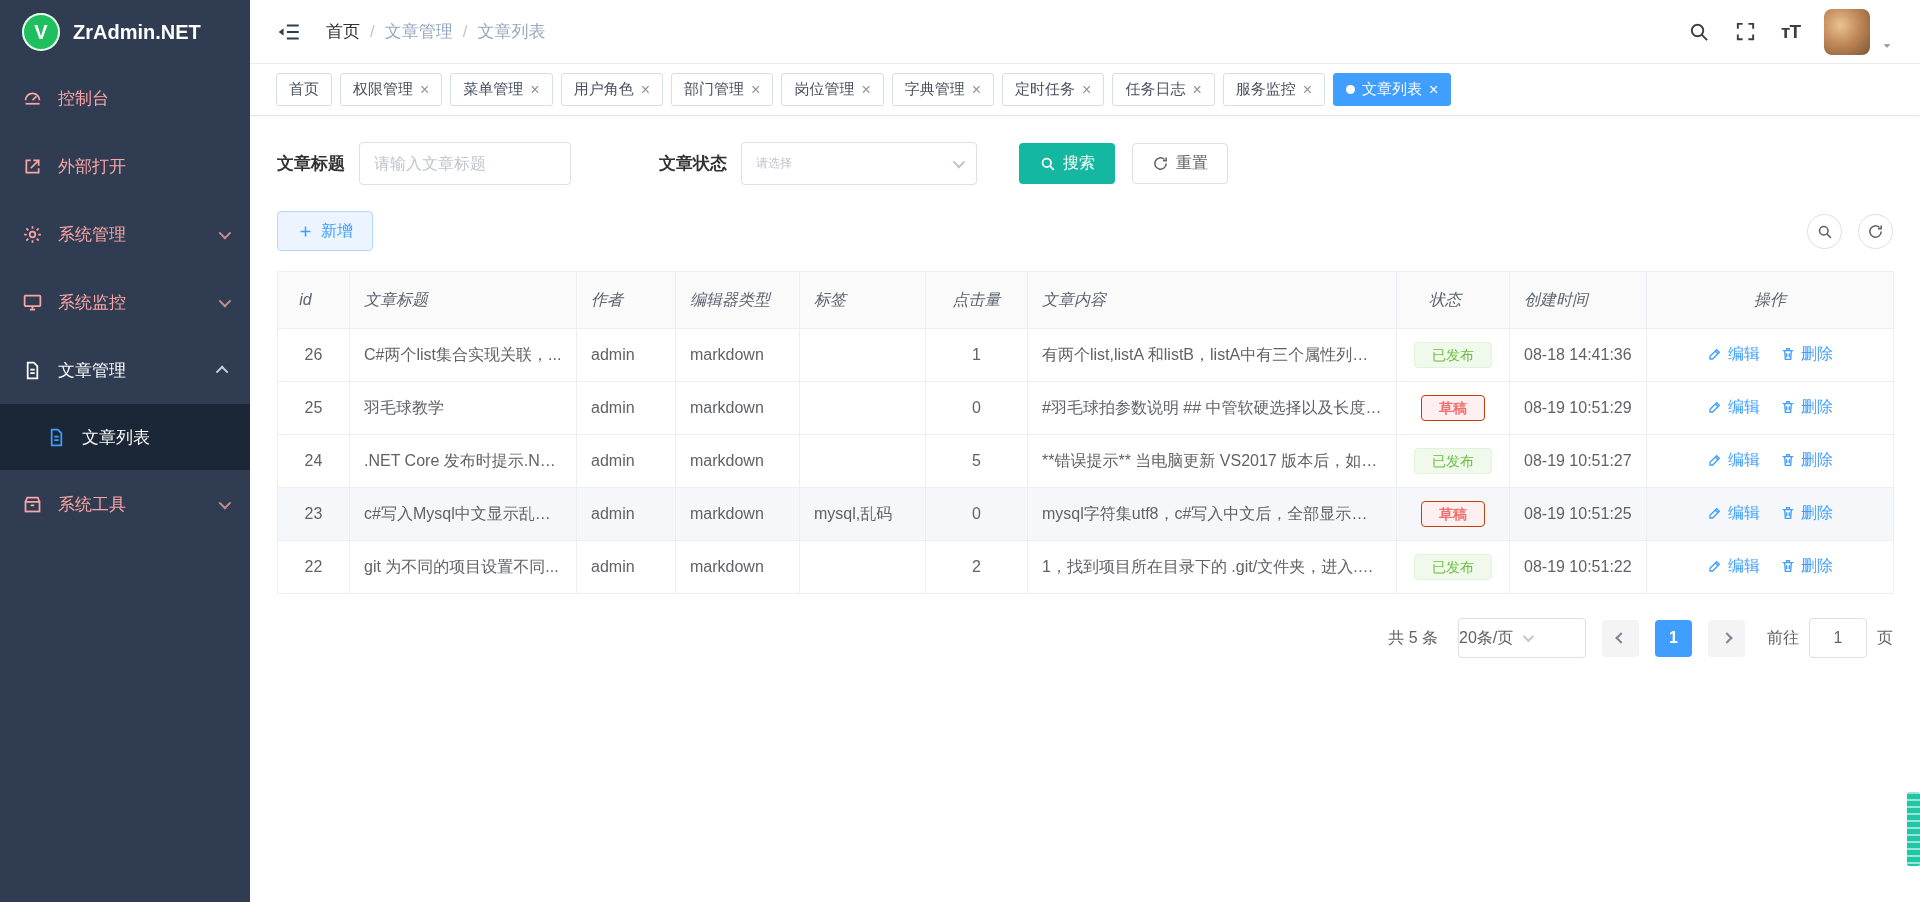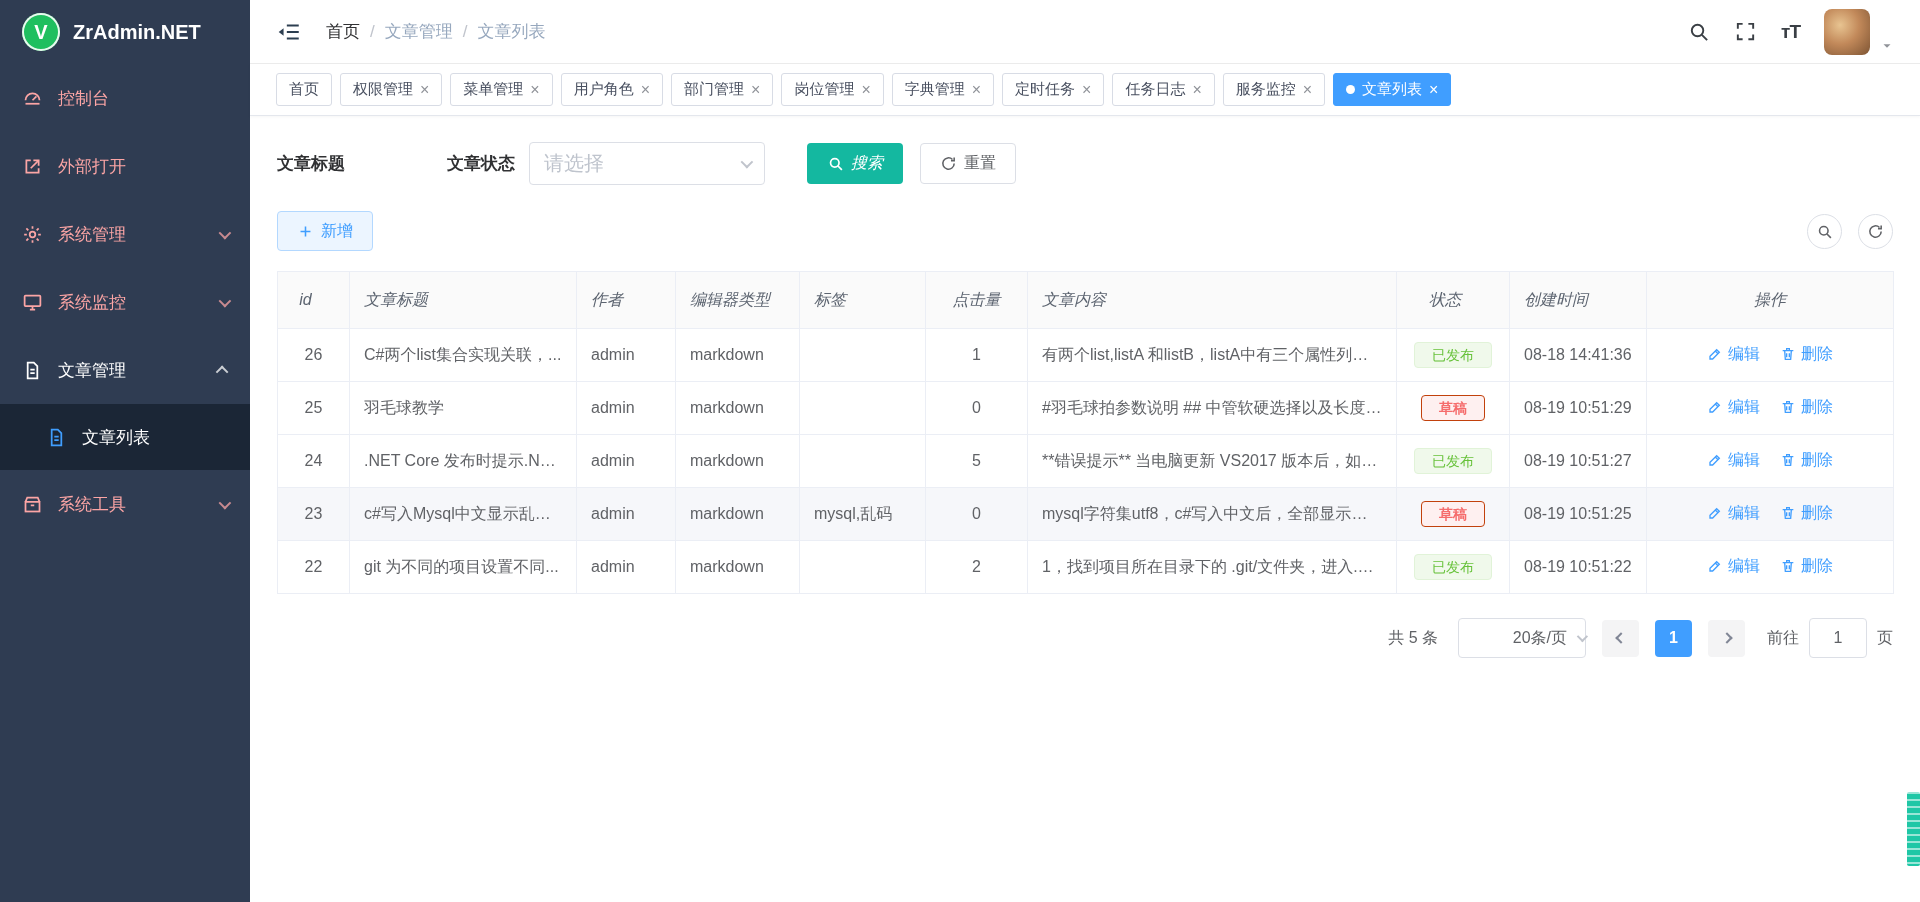"请输入文章标题" input.txt-input { html: none -> <input> }
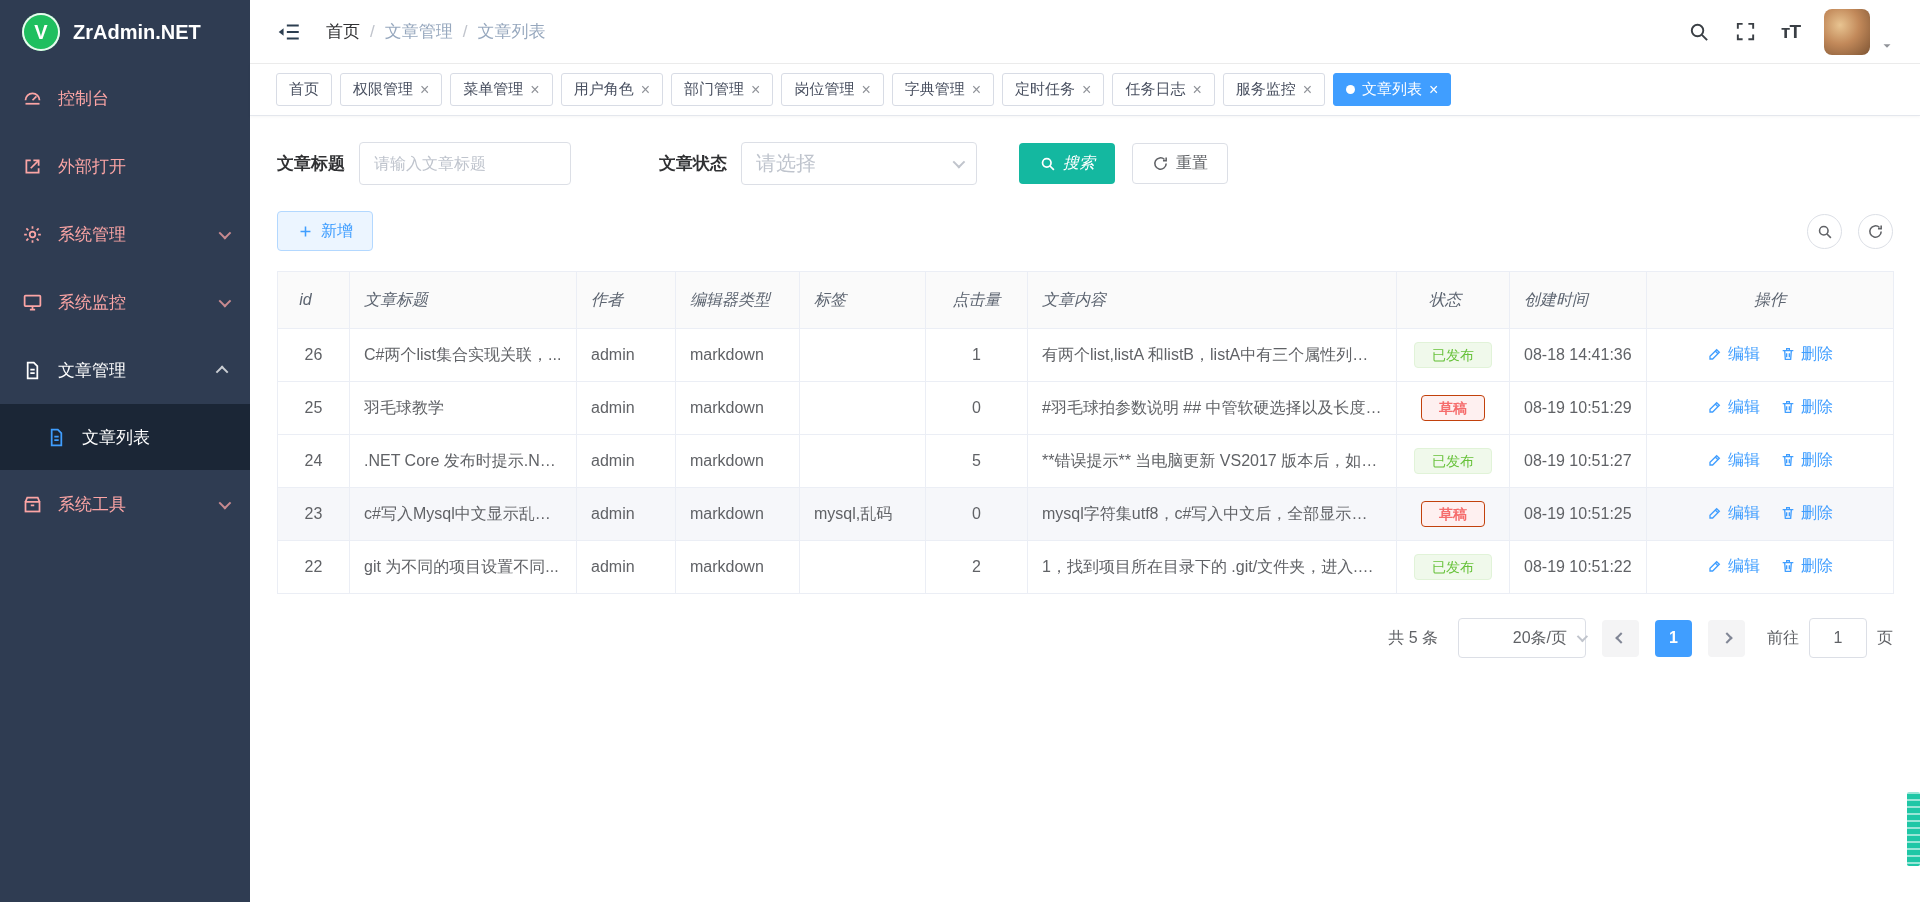"请选择" .select-box { font-size: 20px -> 12px }
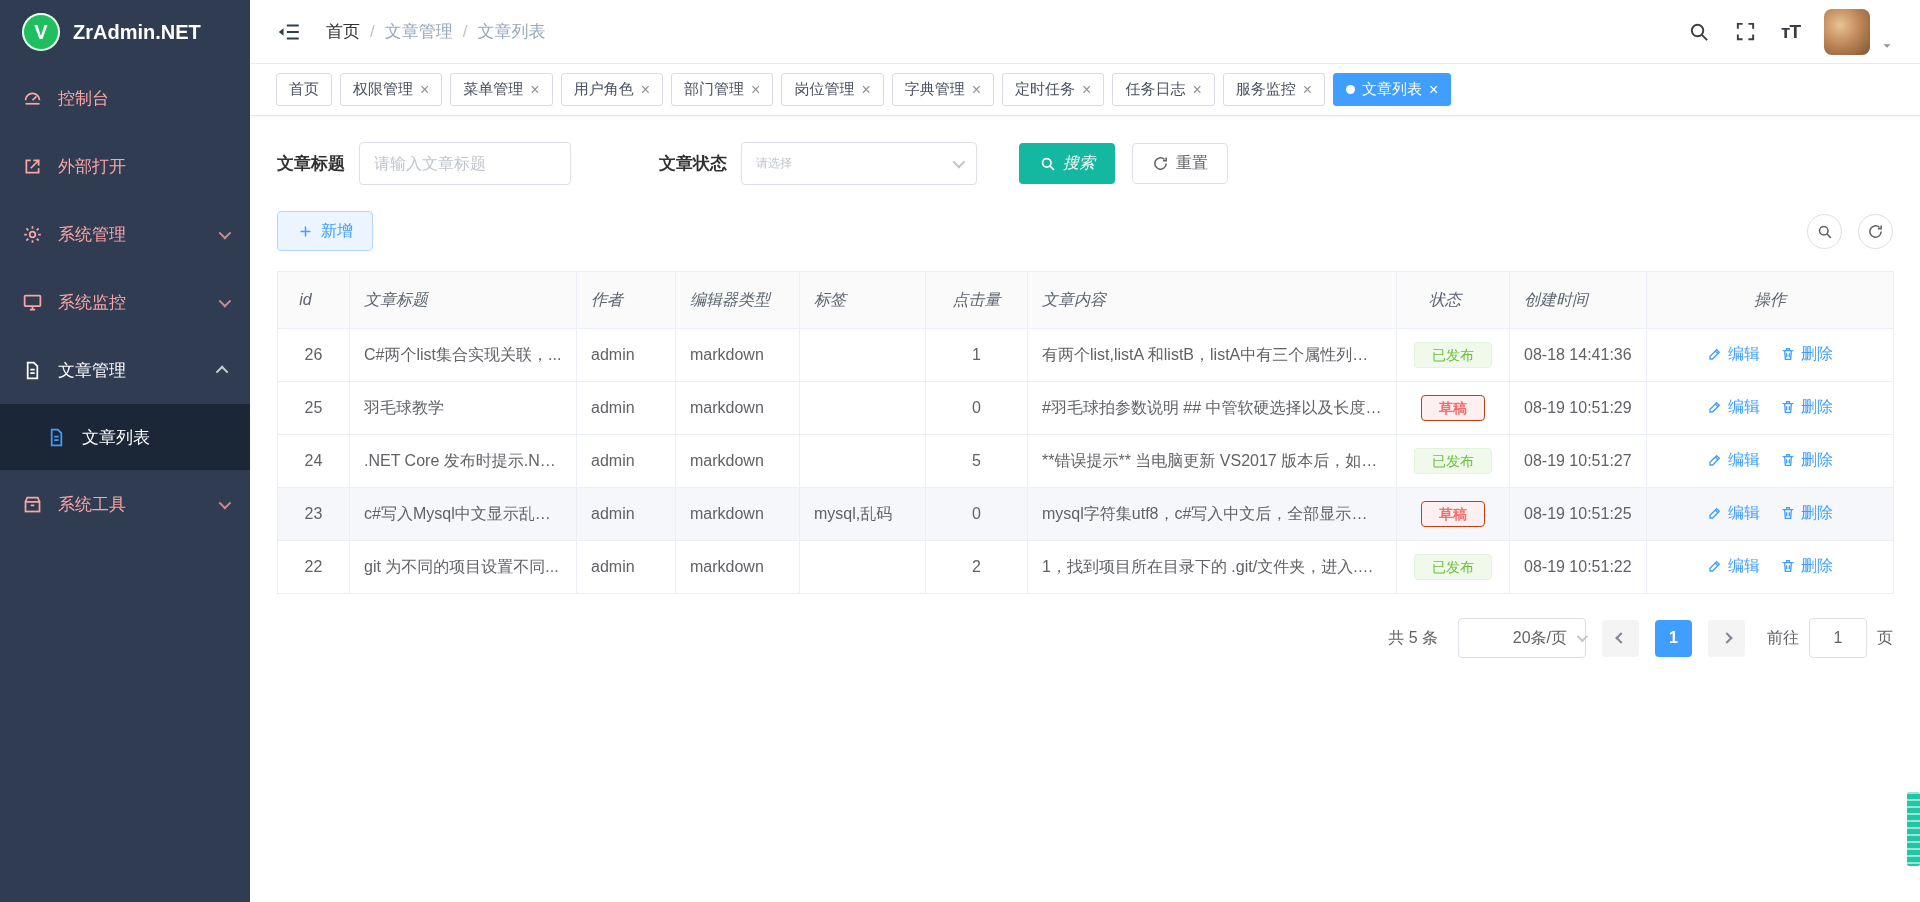"搜索" .btn-search { font-style: italic -> none }
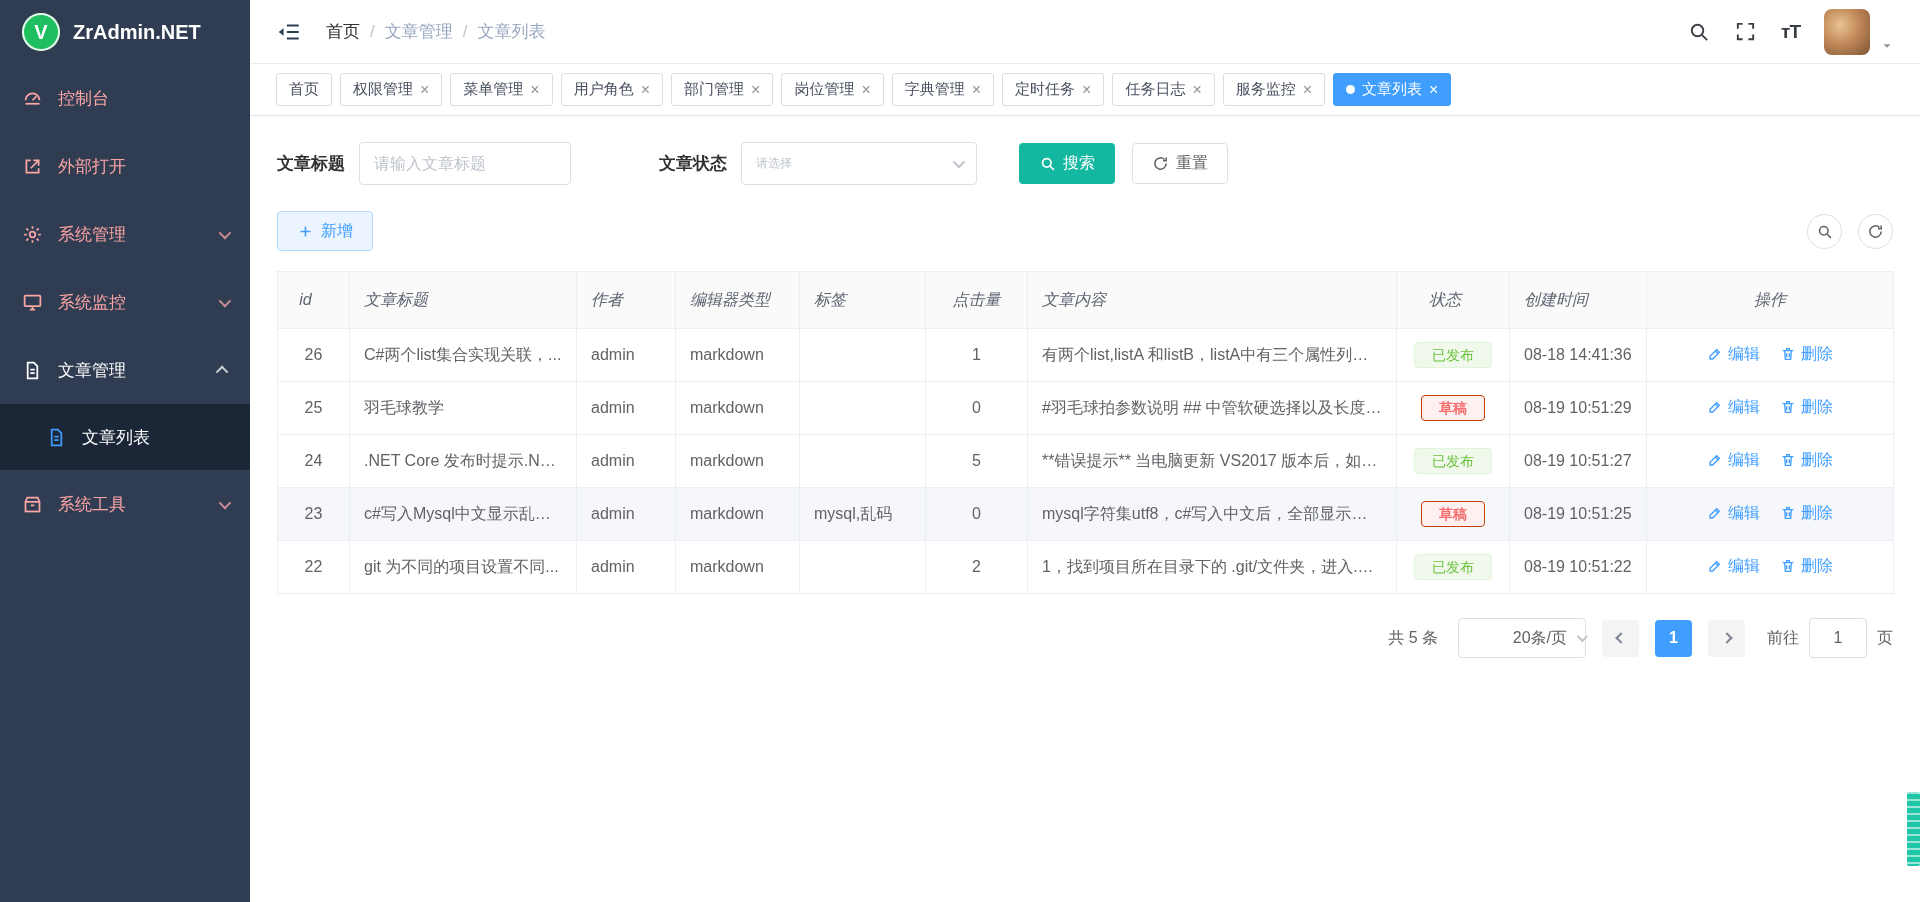"20条/页" .pg-size { justify-content: flex-end -> flex-start }
